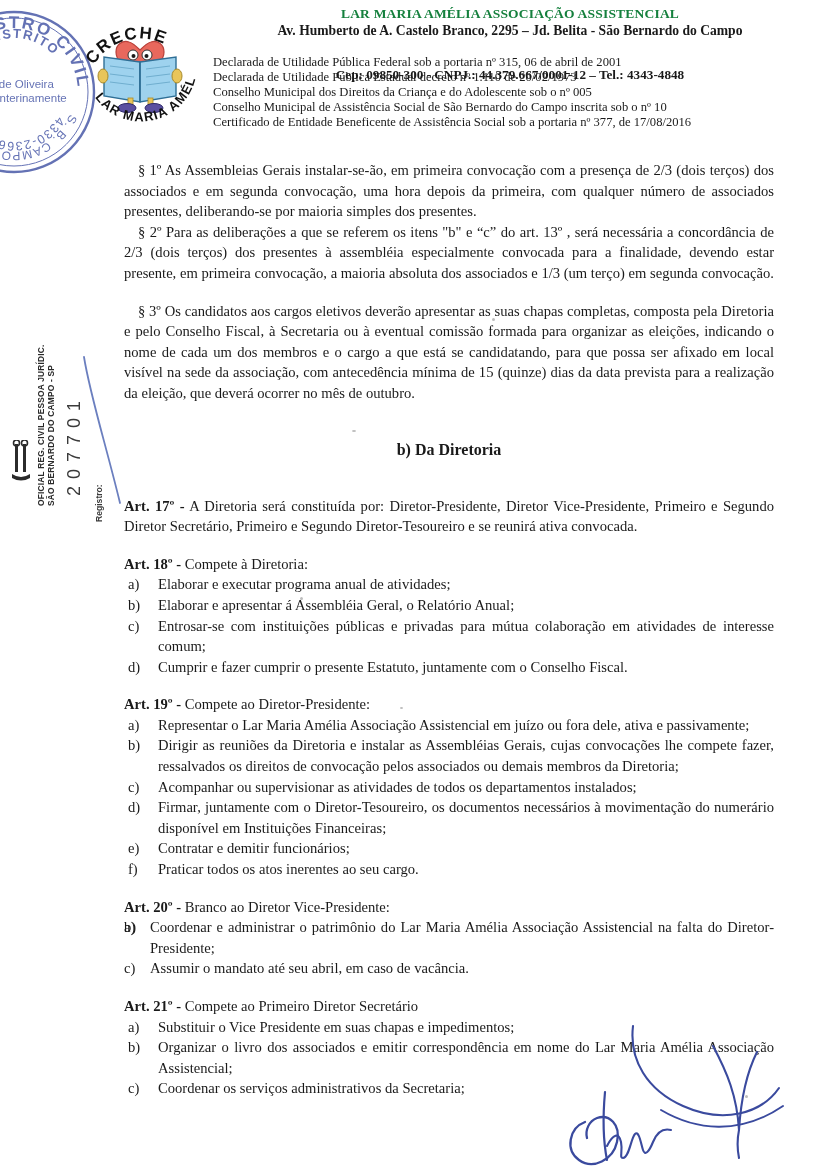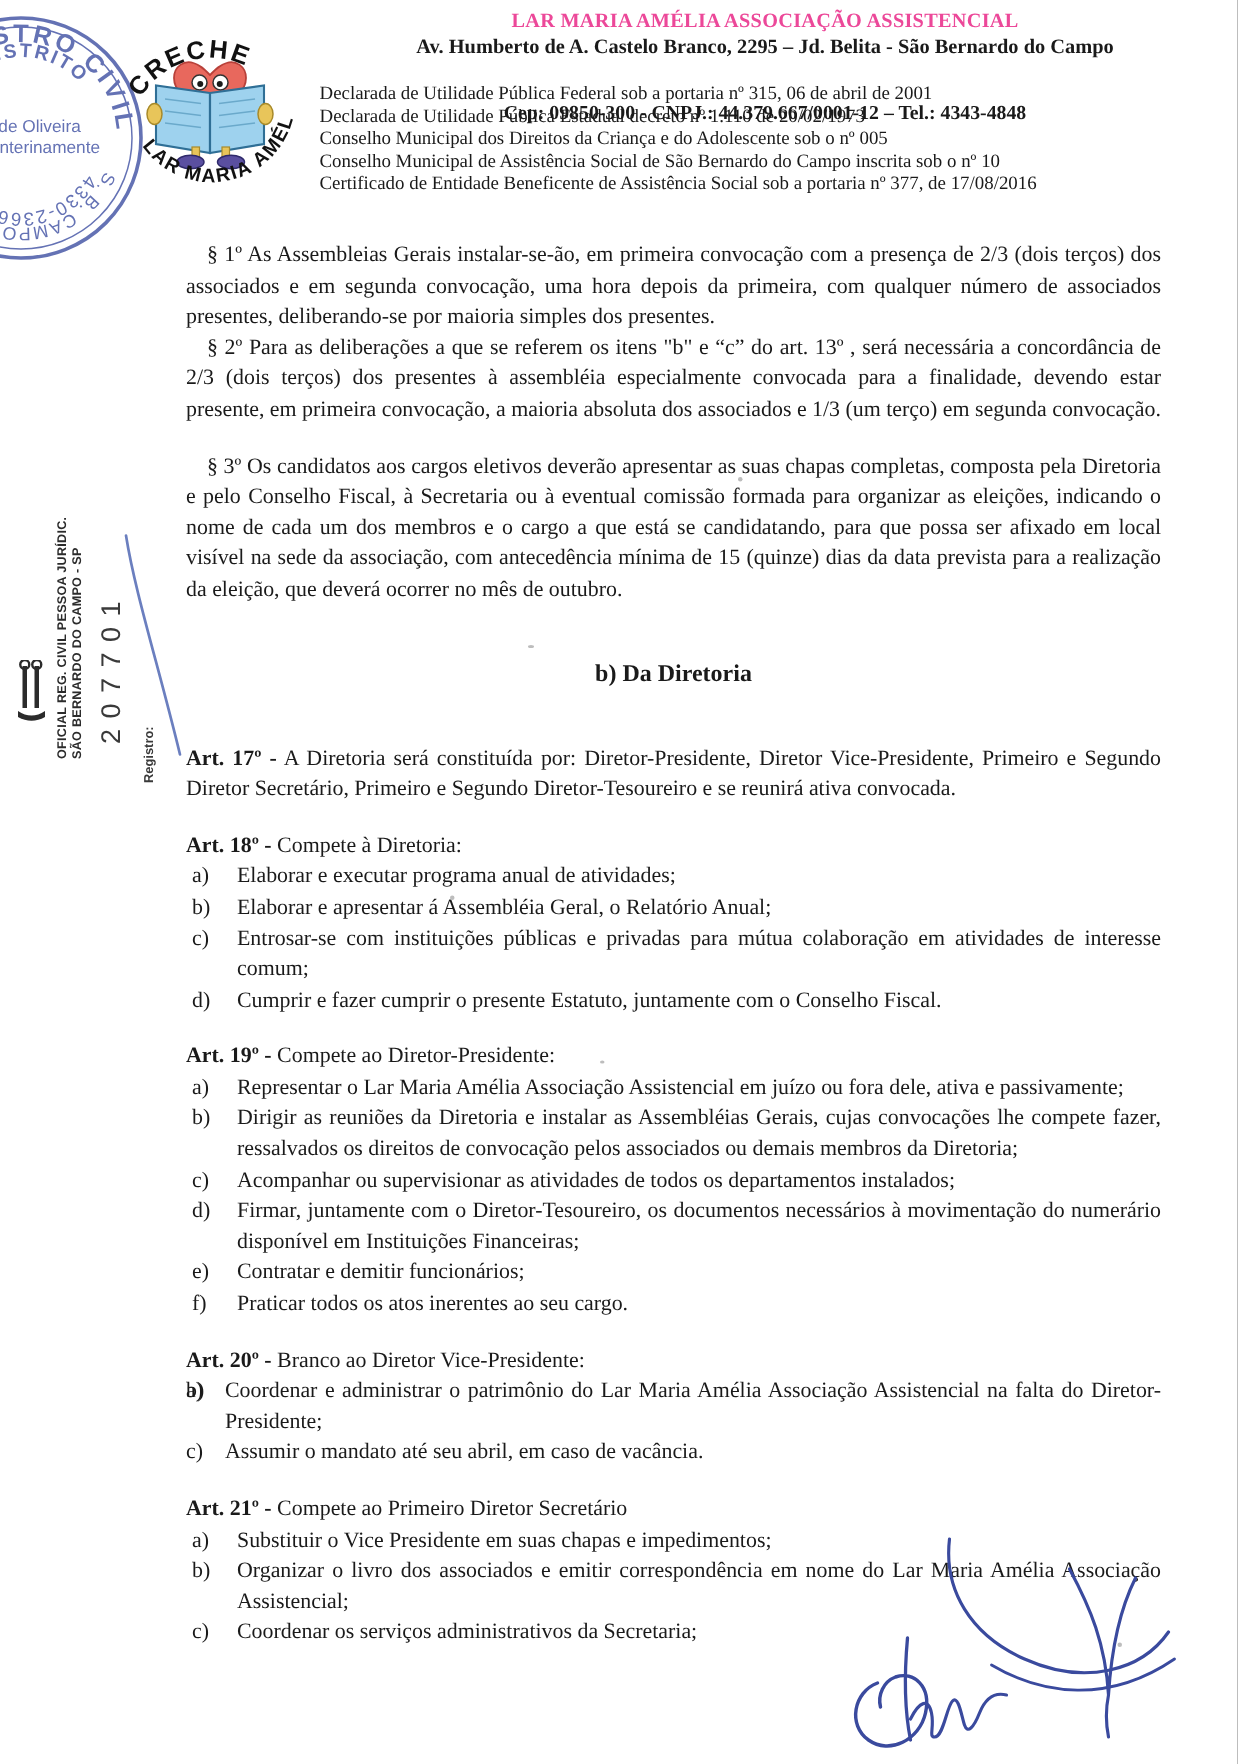"LAR MARIA AMÉLIA ASSOCIAÇÃO ASSISTENCIAL" .org-title { color: #ec4899 -> #15803d }
